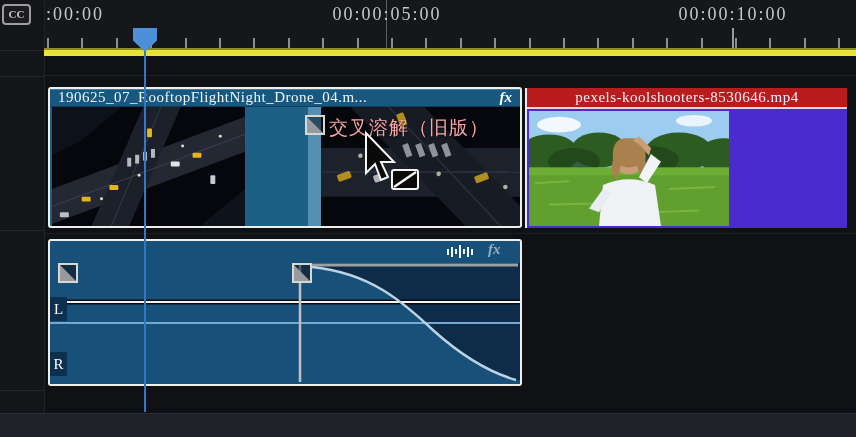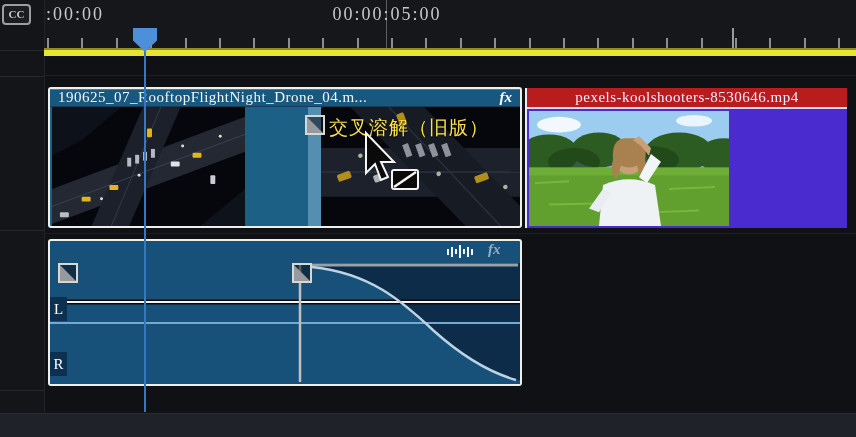"00:00:10:00" div.tc { html: none -> <div>00:00:10:00</div> }
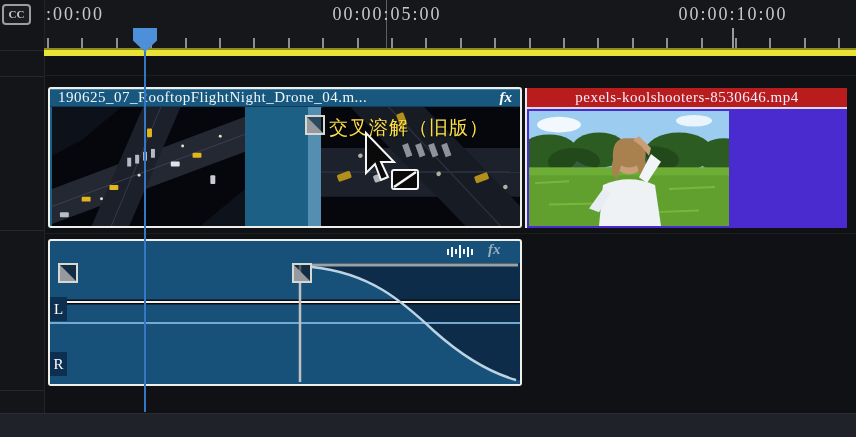"交叉溶解（旧版）" .translabel { color: #fde047 -> #fca5a5 }
